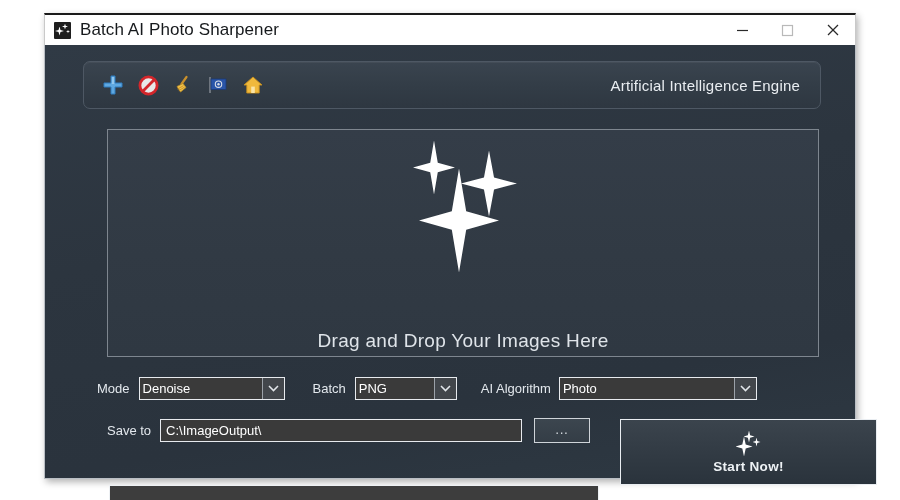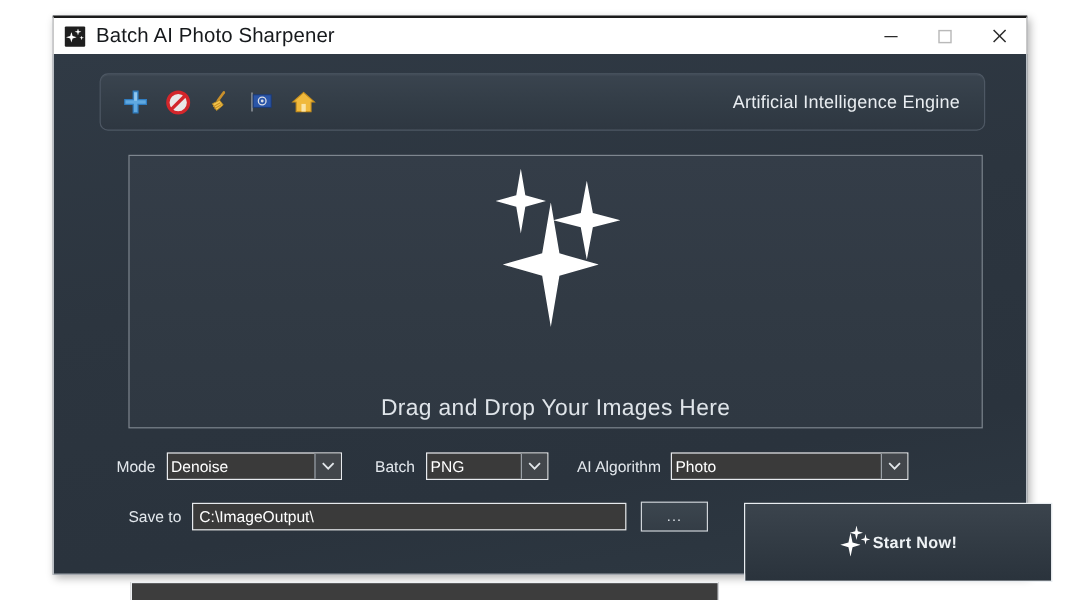"Start Now!" .start-btn { flex-direction: row -> column }
